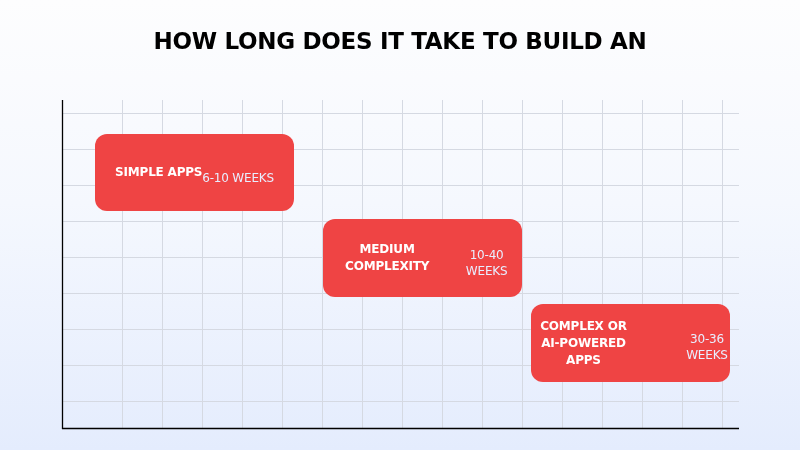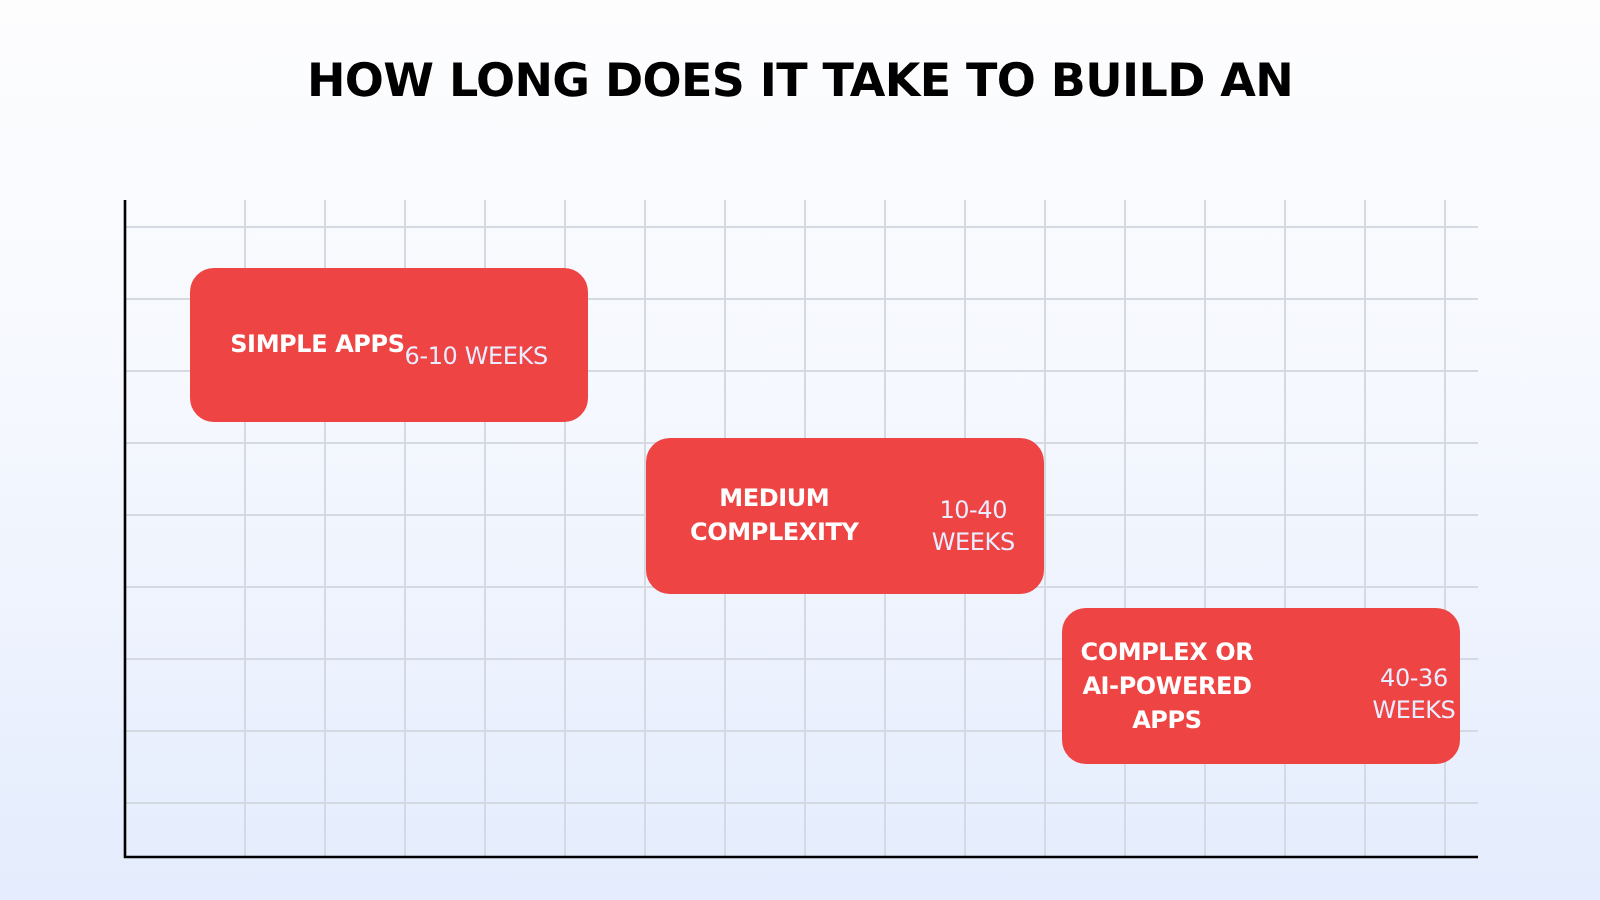"40-36 WEEKS" div.card-sub { text: 40-36 -> 30-36 }
